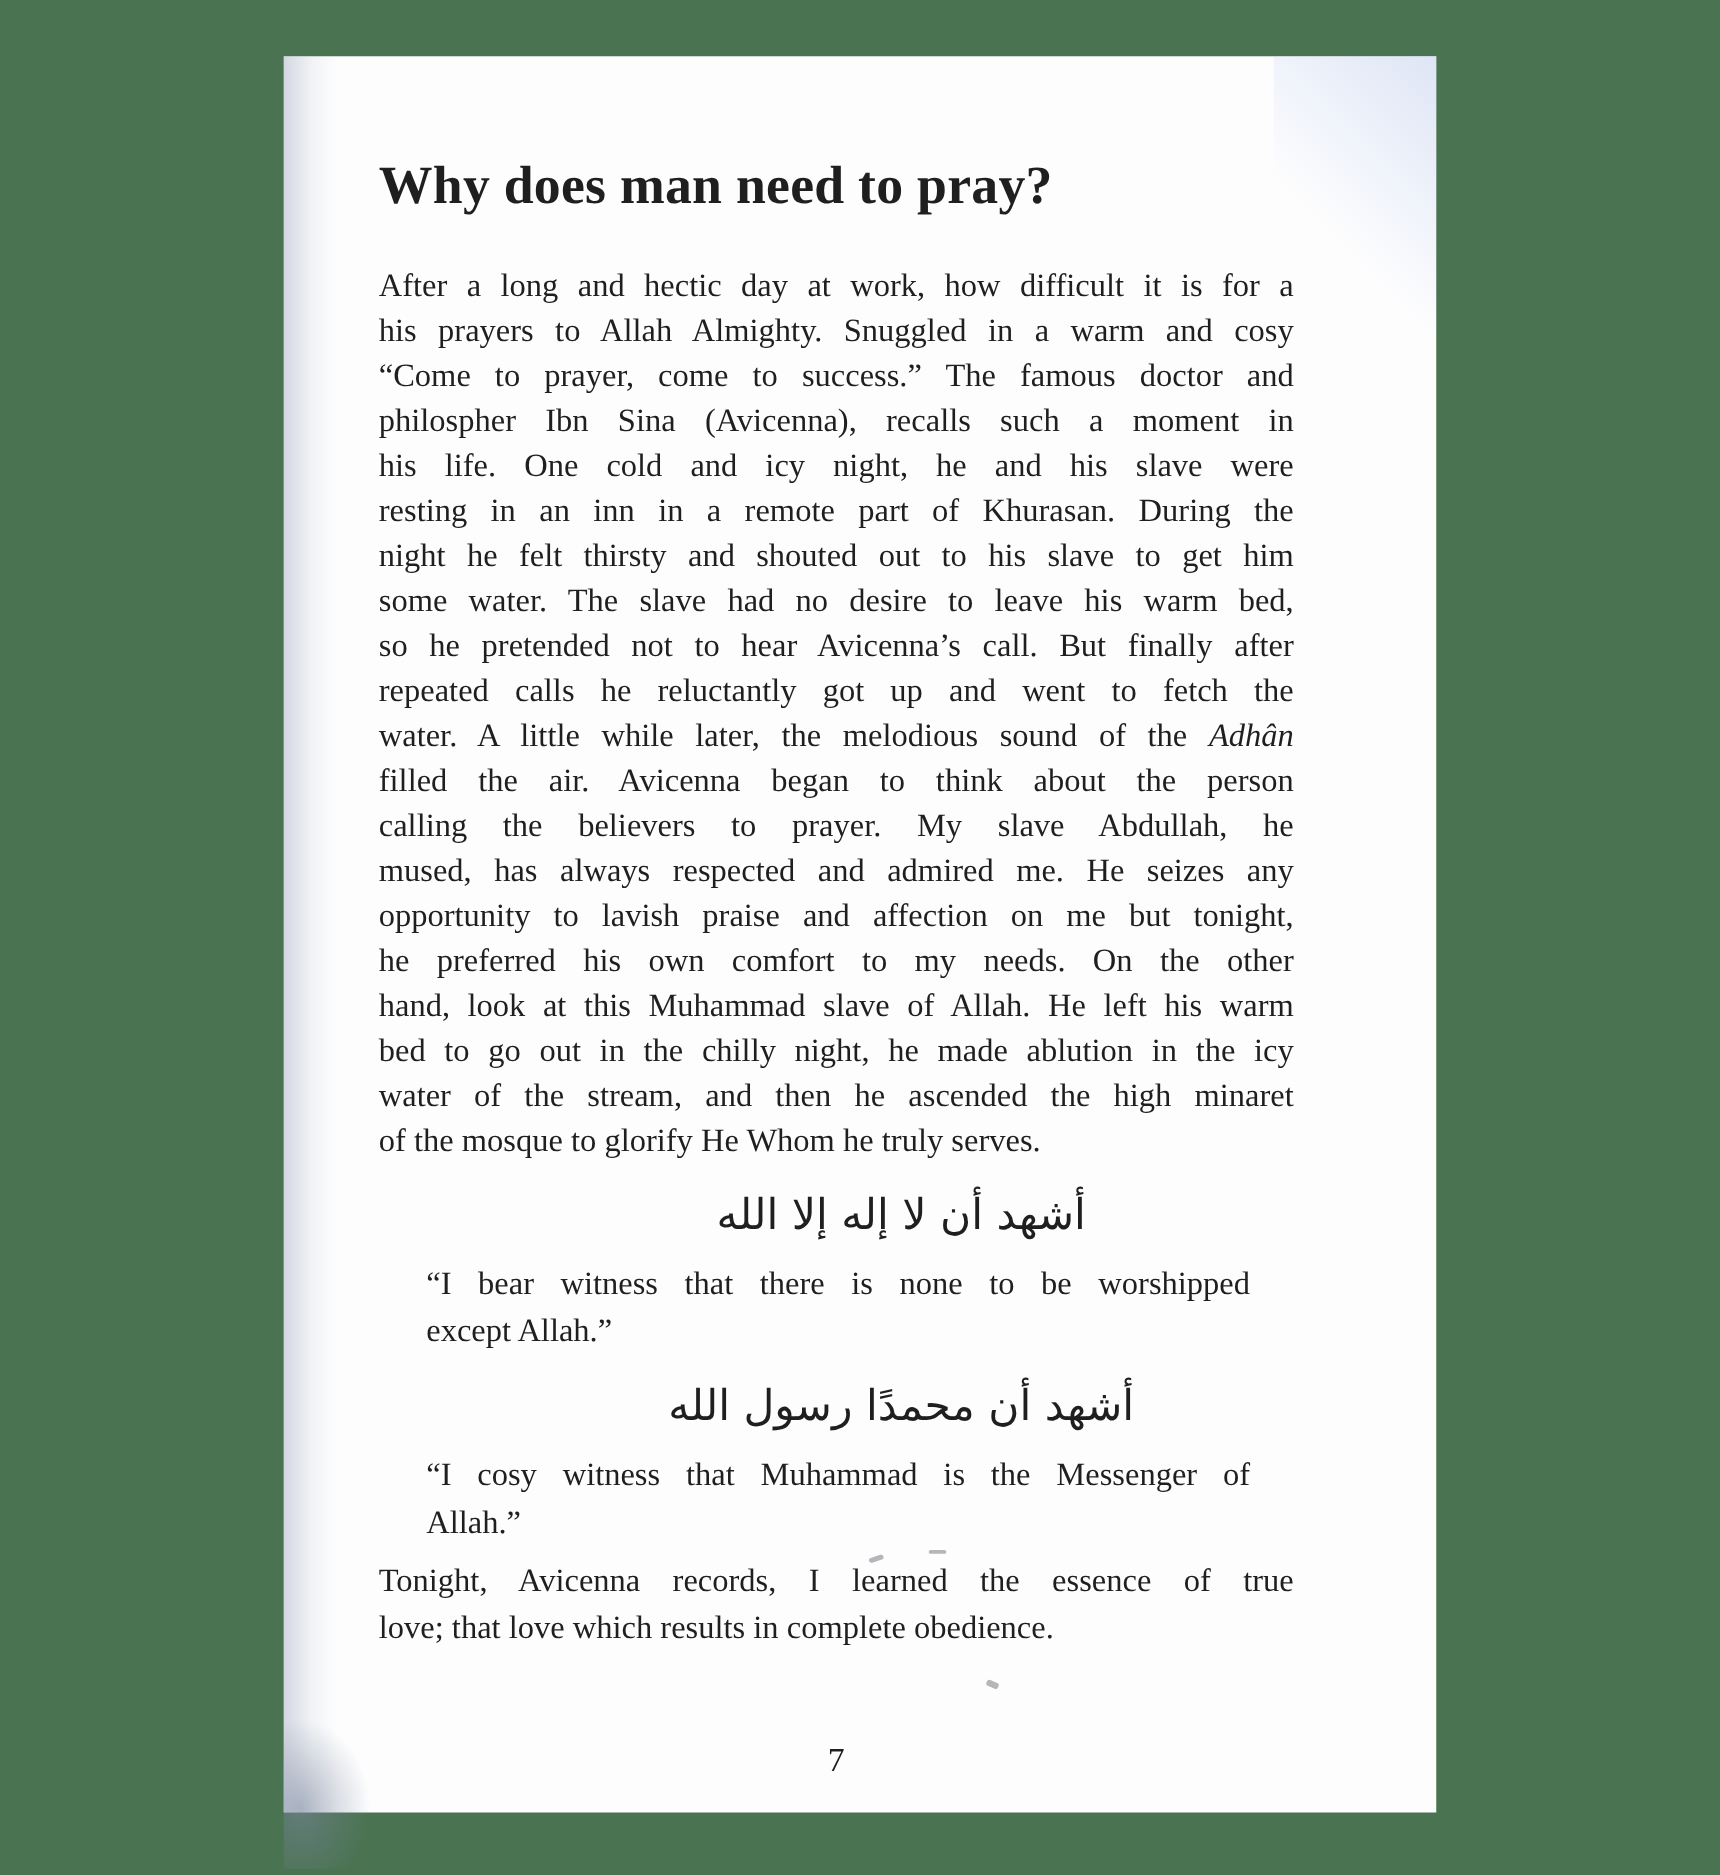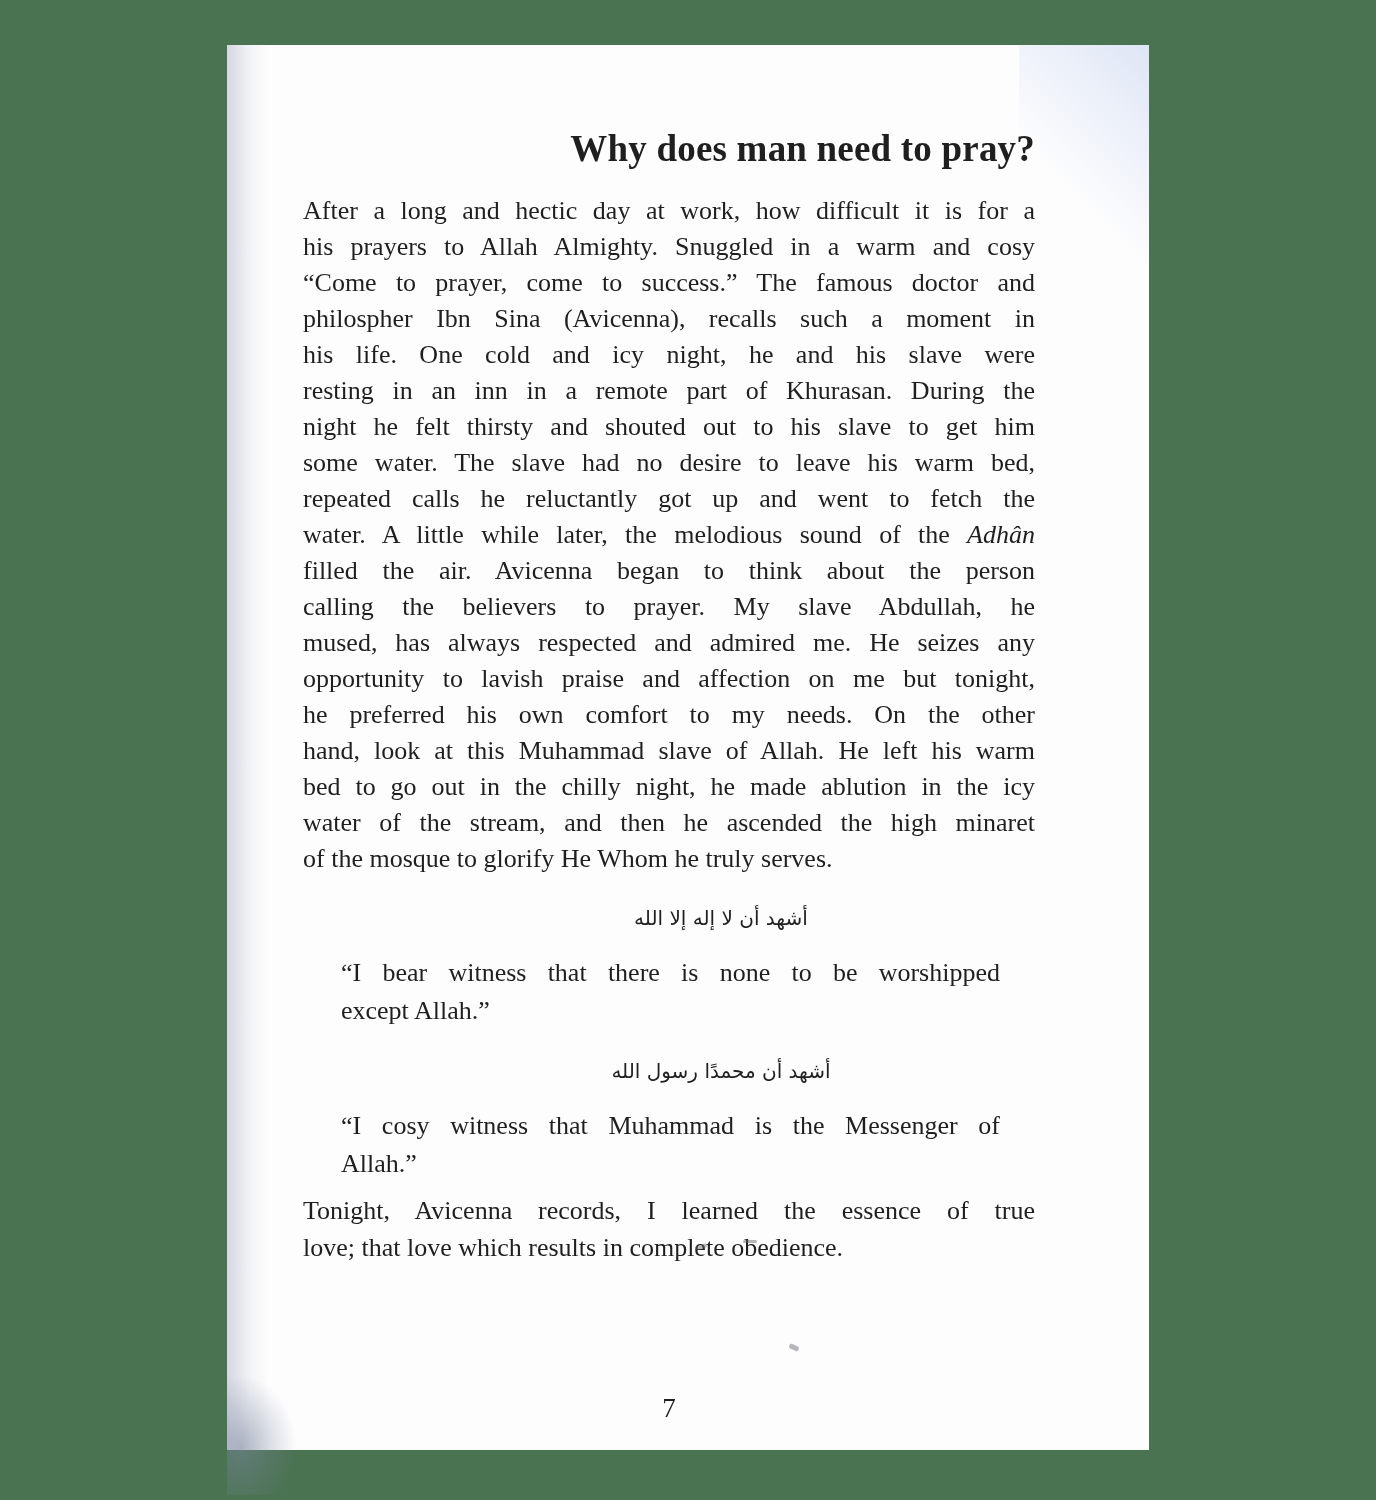"Why does man need to" .title { font-size: 37px -> 43px; margin-bottom: 23px -> 41px; text-align: right -> left }
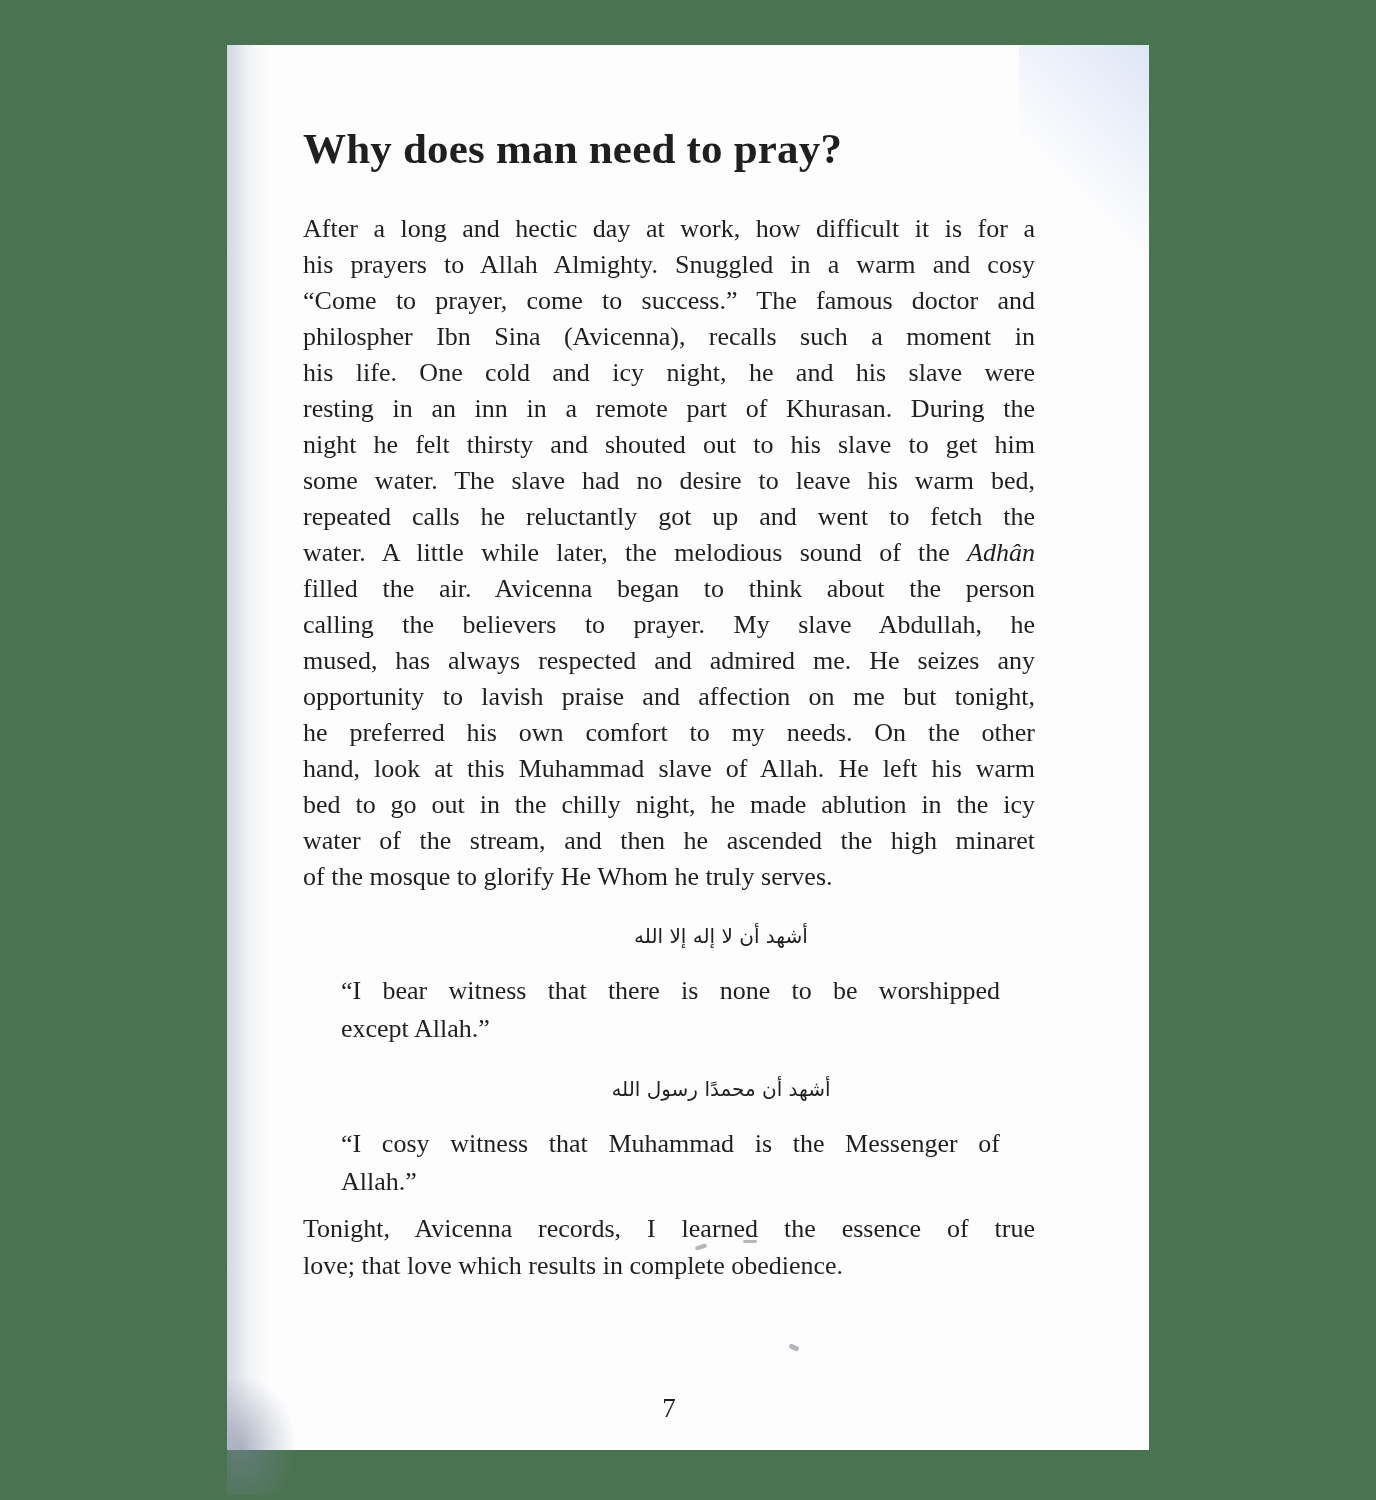"so he pretended not to" div.tline { html: none -> <div><span>so he pretended not to hear Avicenna’s call. But finally after</span></div> }
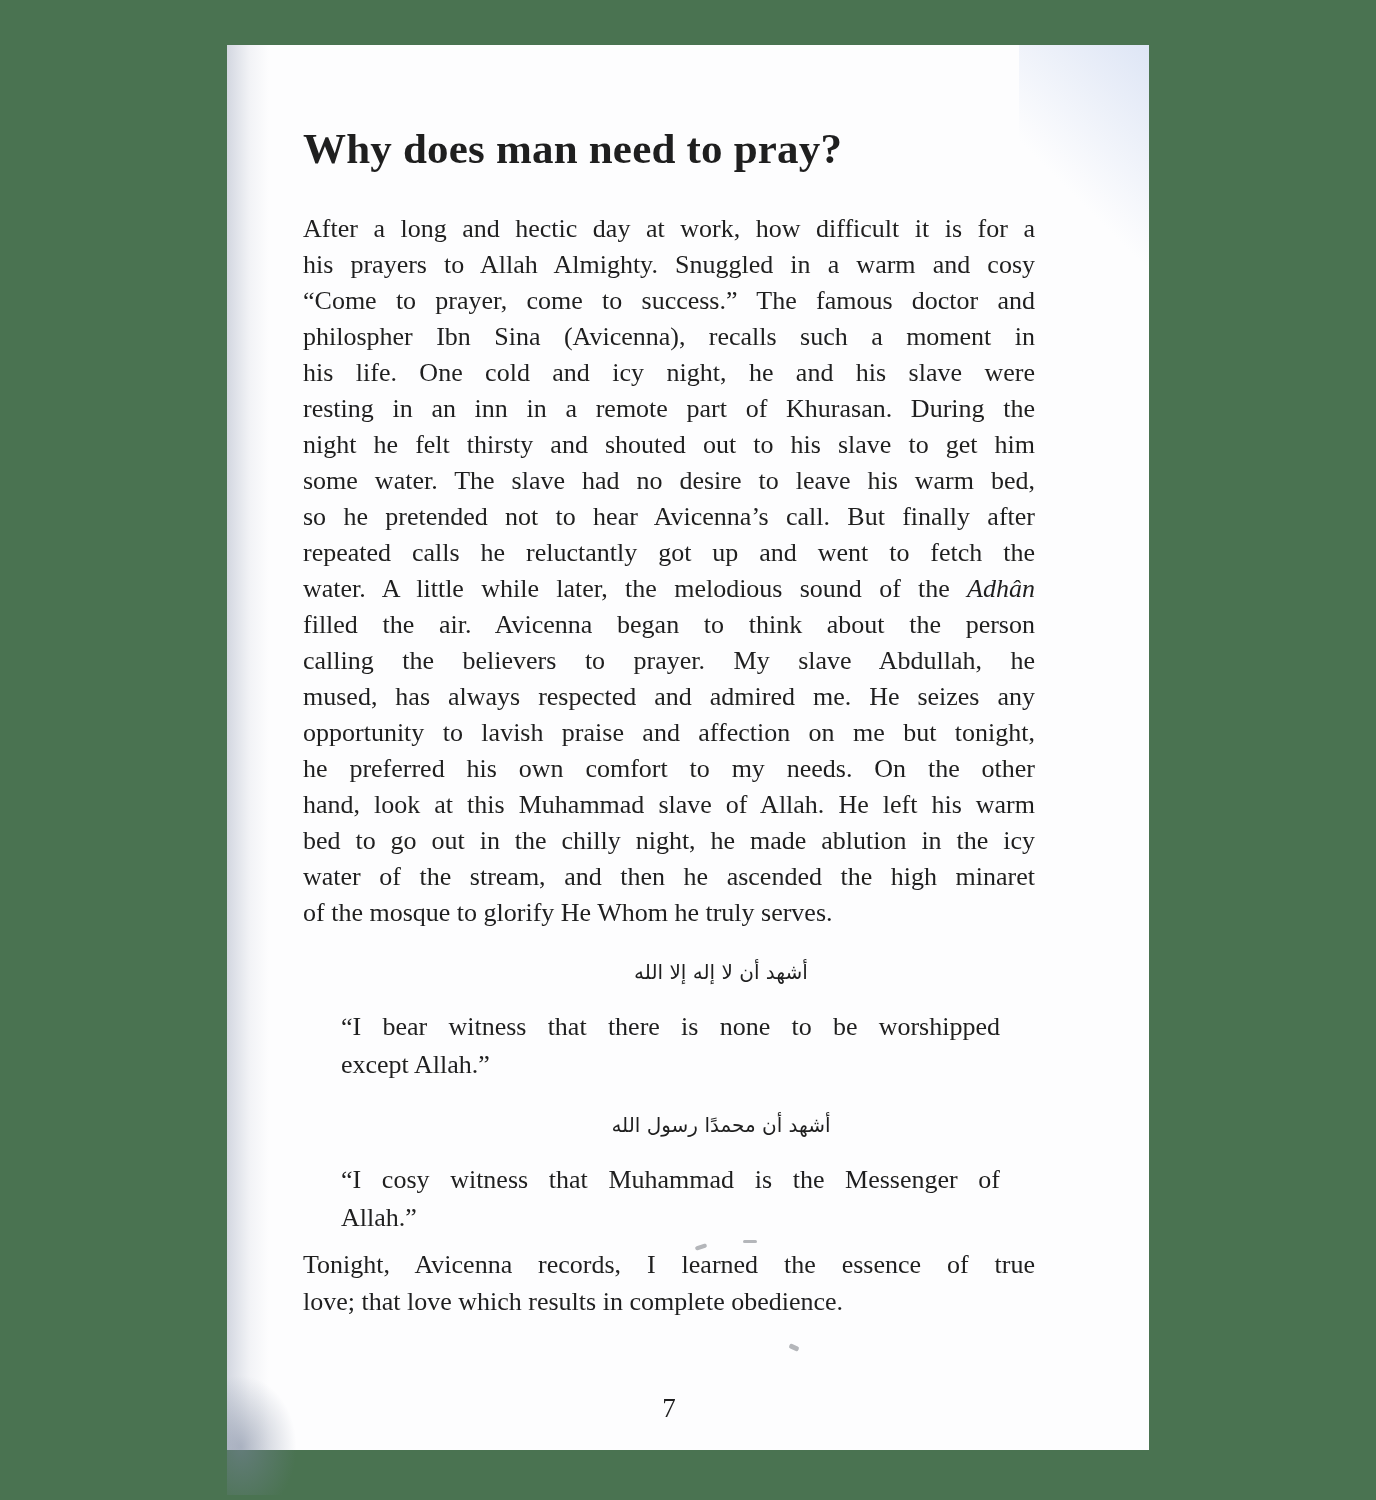"أشهد أن لا إله إلا" .arabic-line { font-size: 20px -> 34px }
